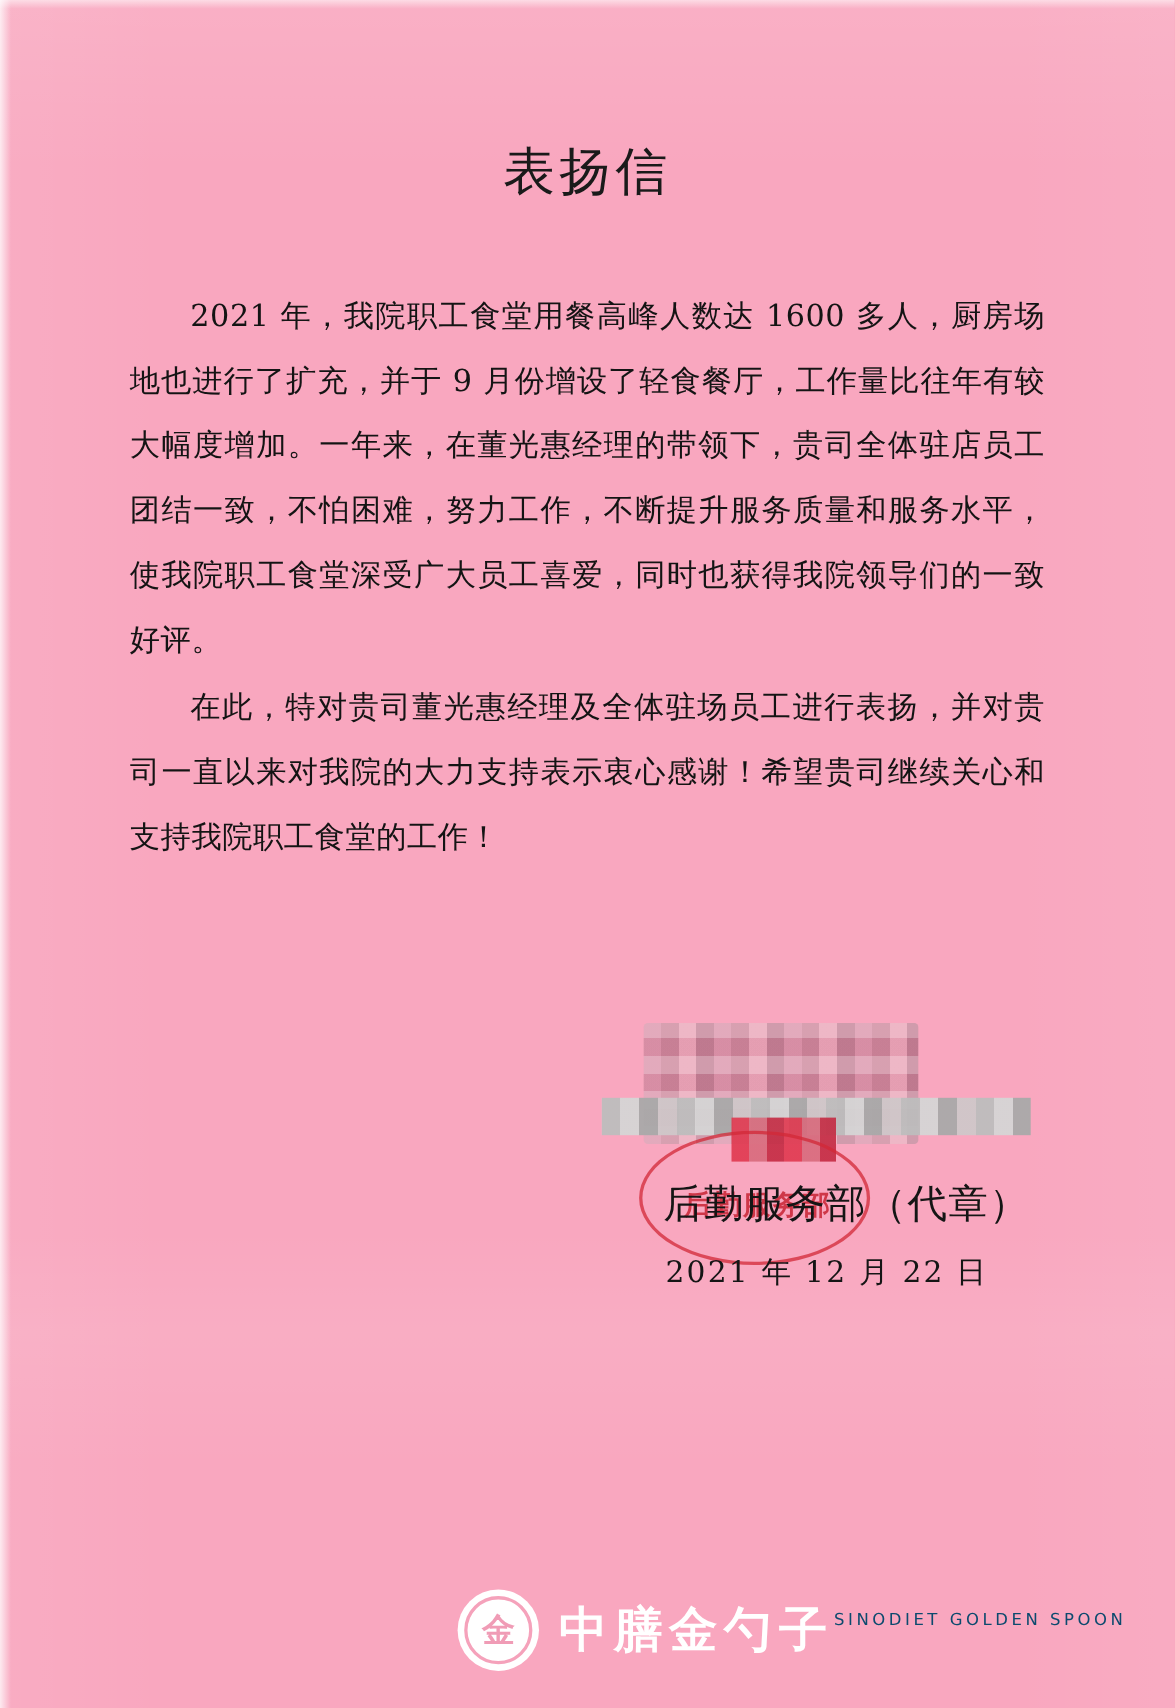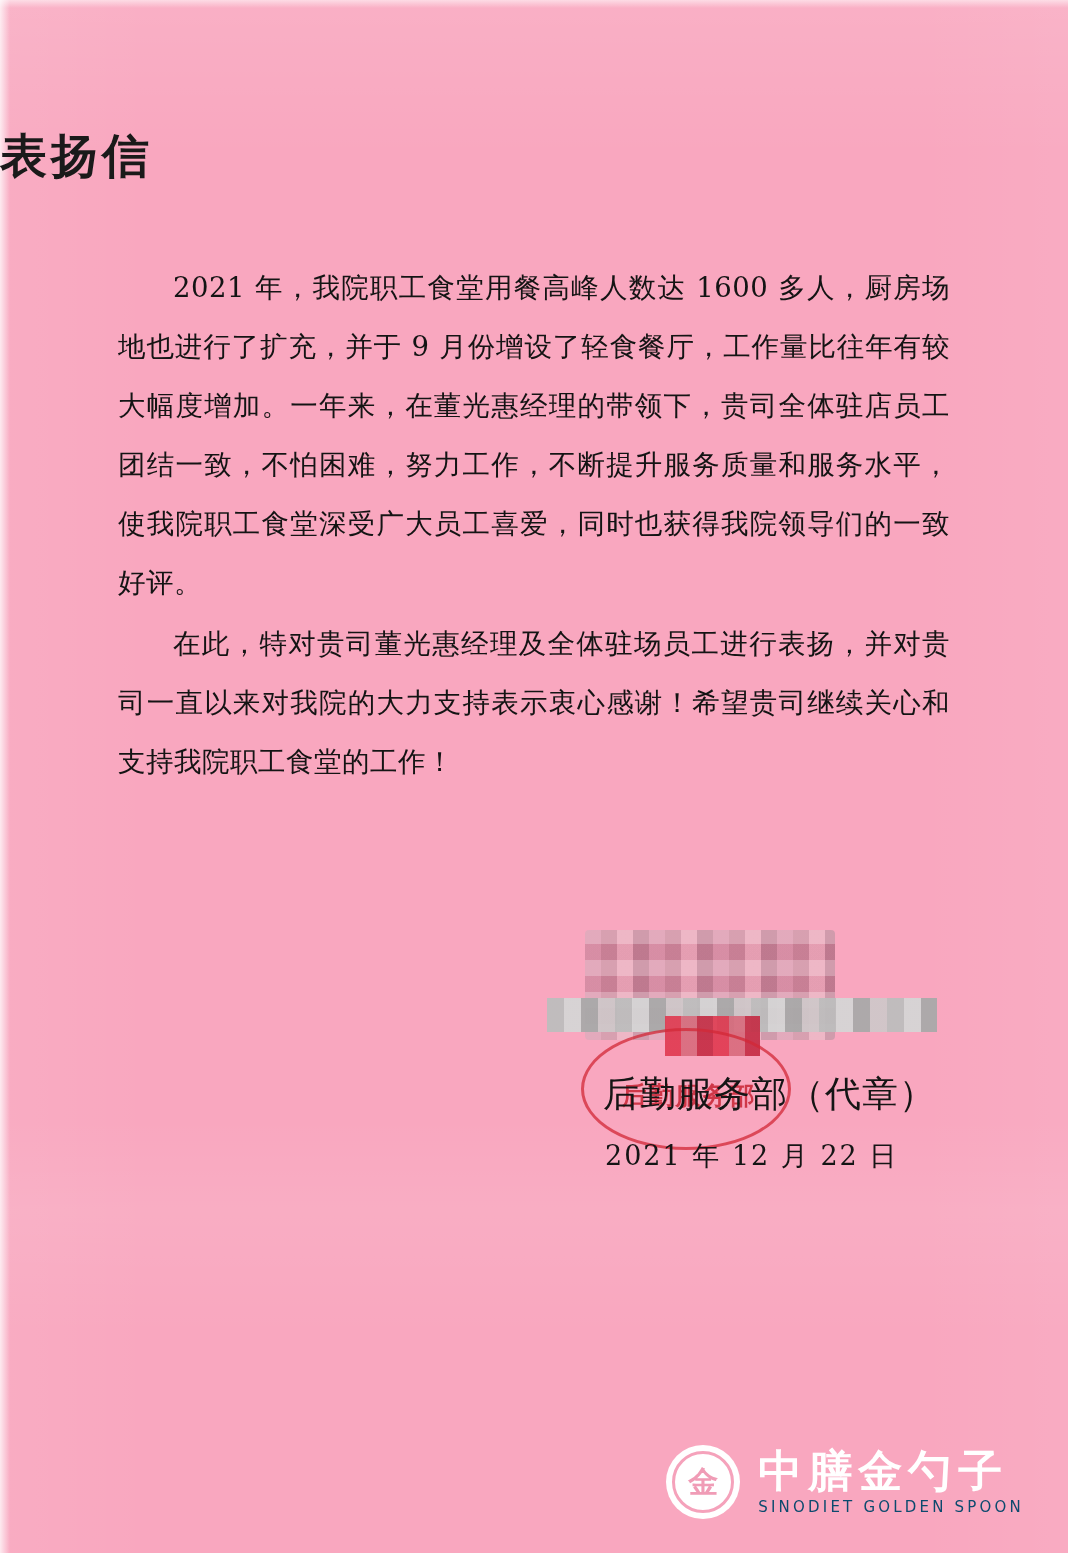"表扬信" .title { font-weight: bold -> normal; text-align: left -> center }
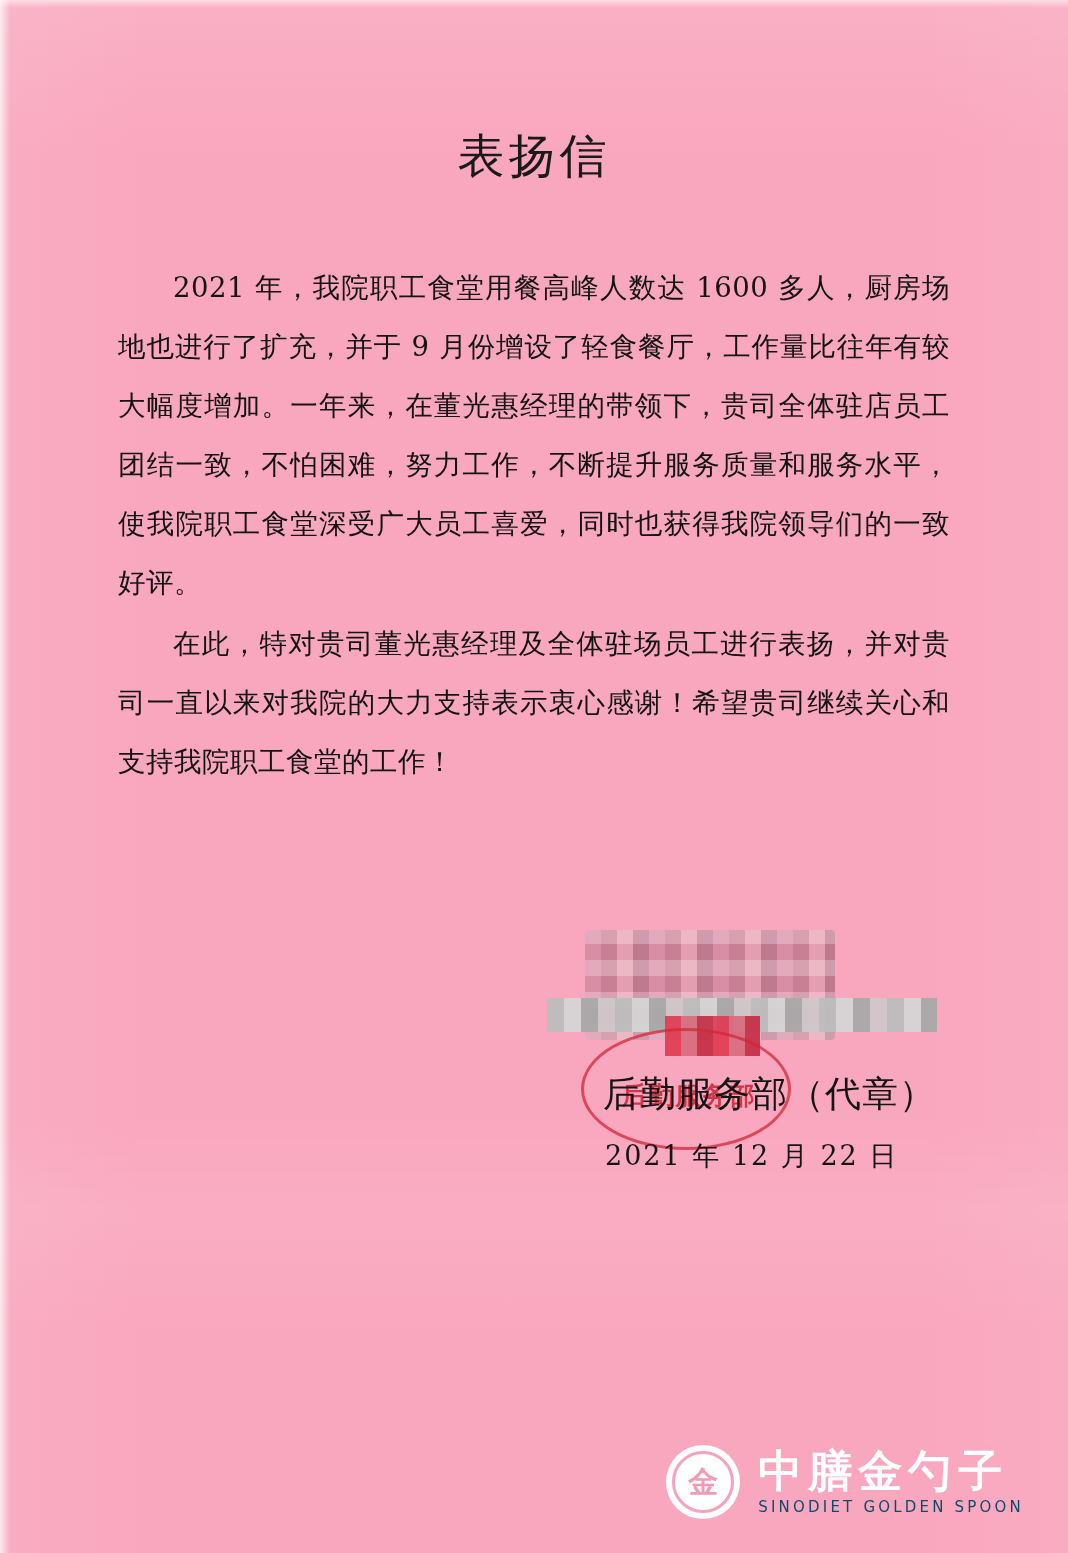"中膳金勺子" .logo-text { flex-direction: column -> row }
